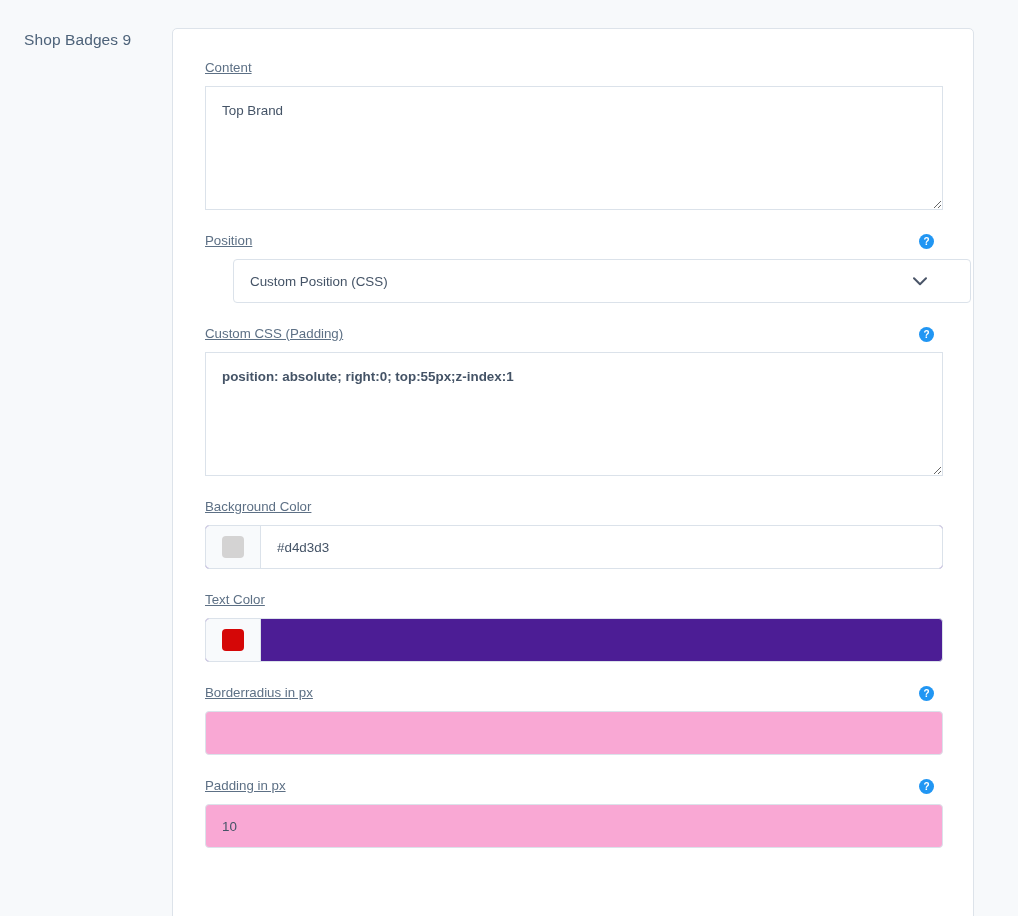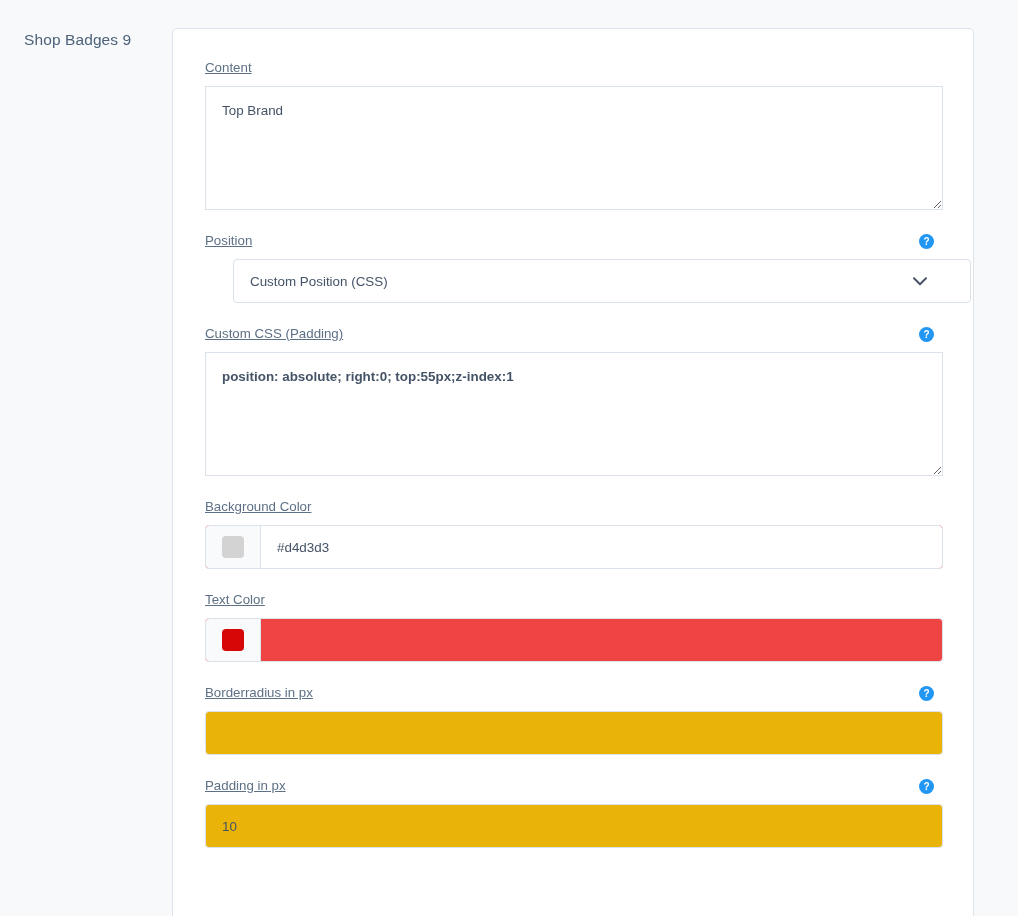"#d4d3d3" .color-row { background: #ef4444 -> #4c1d95 }
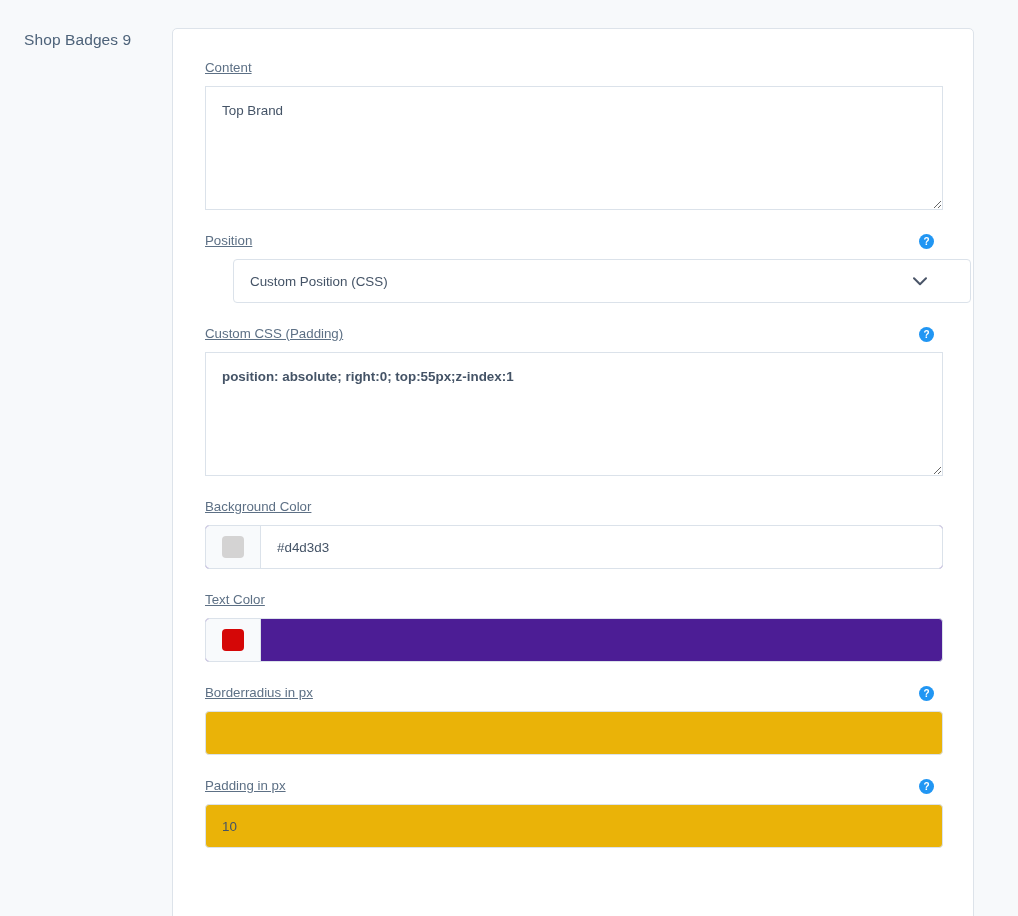"10" .text-input { background: #eab308 -> #f9a8d4 }
